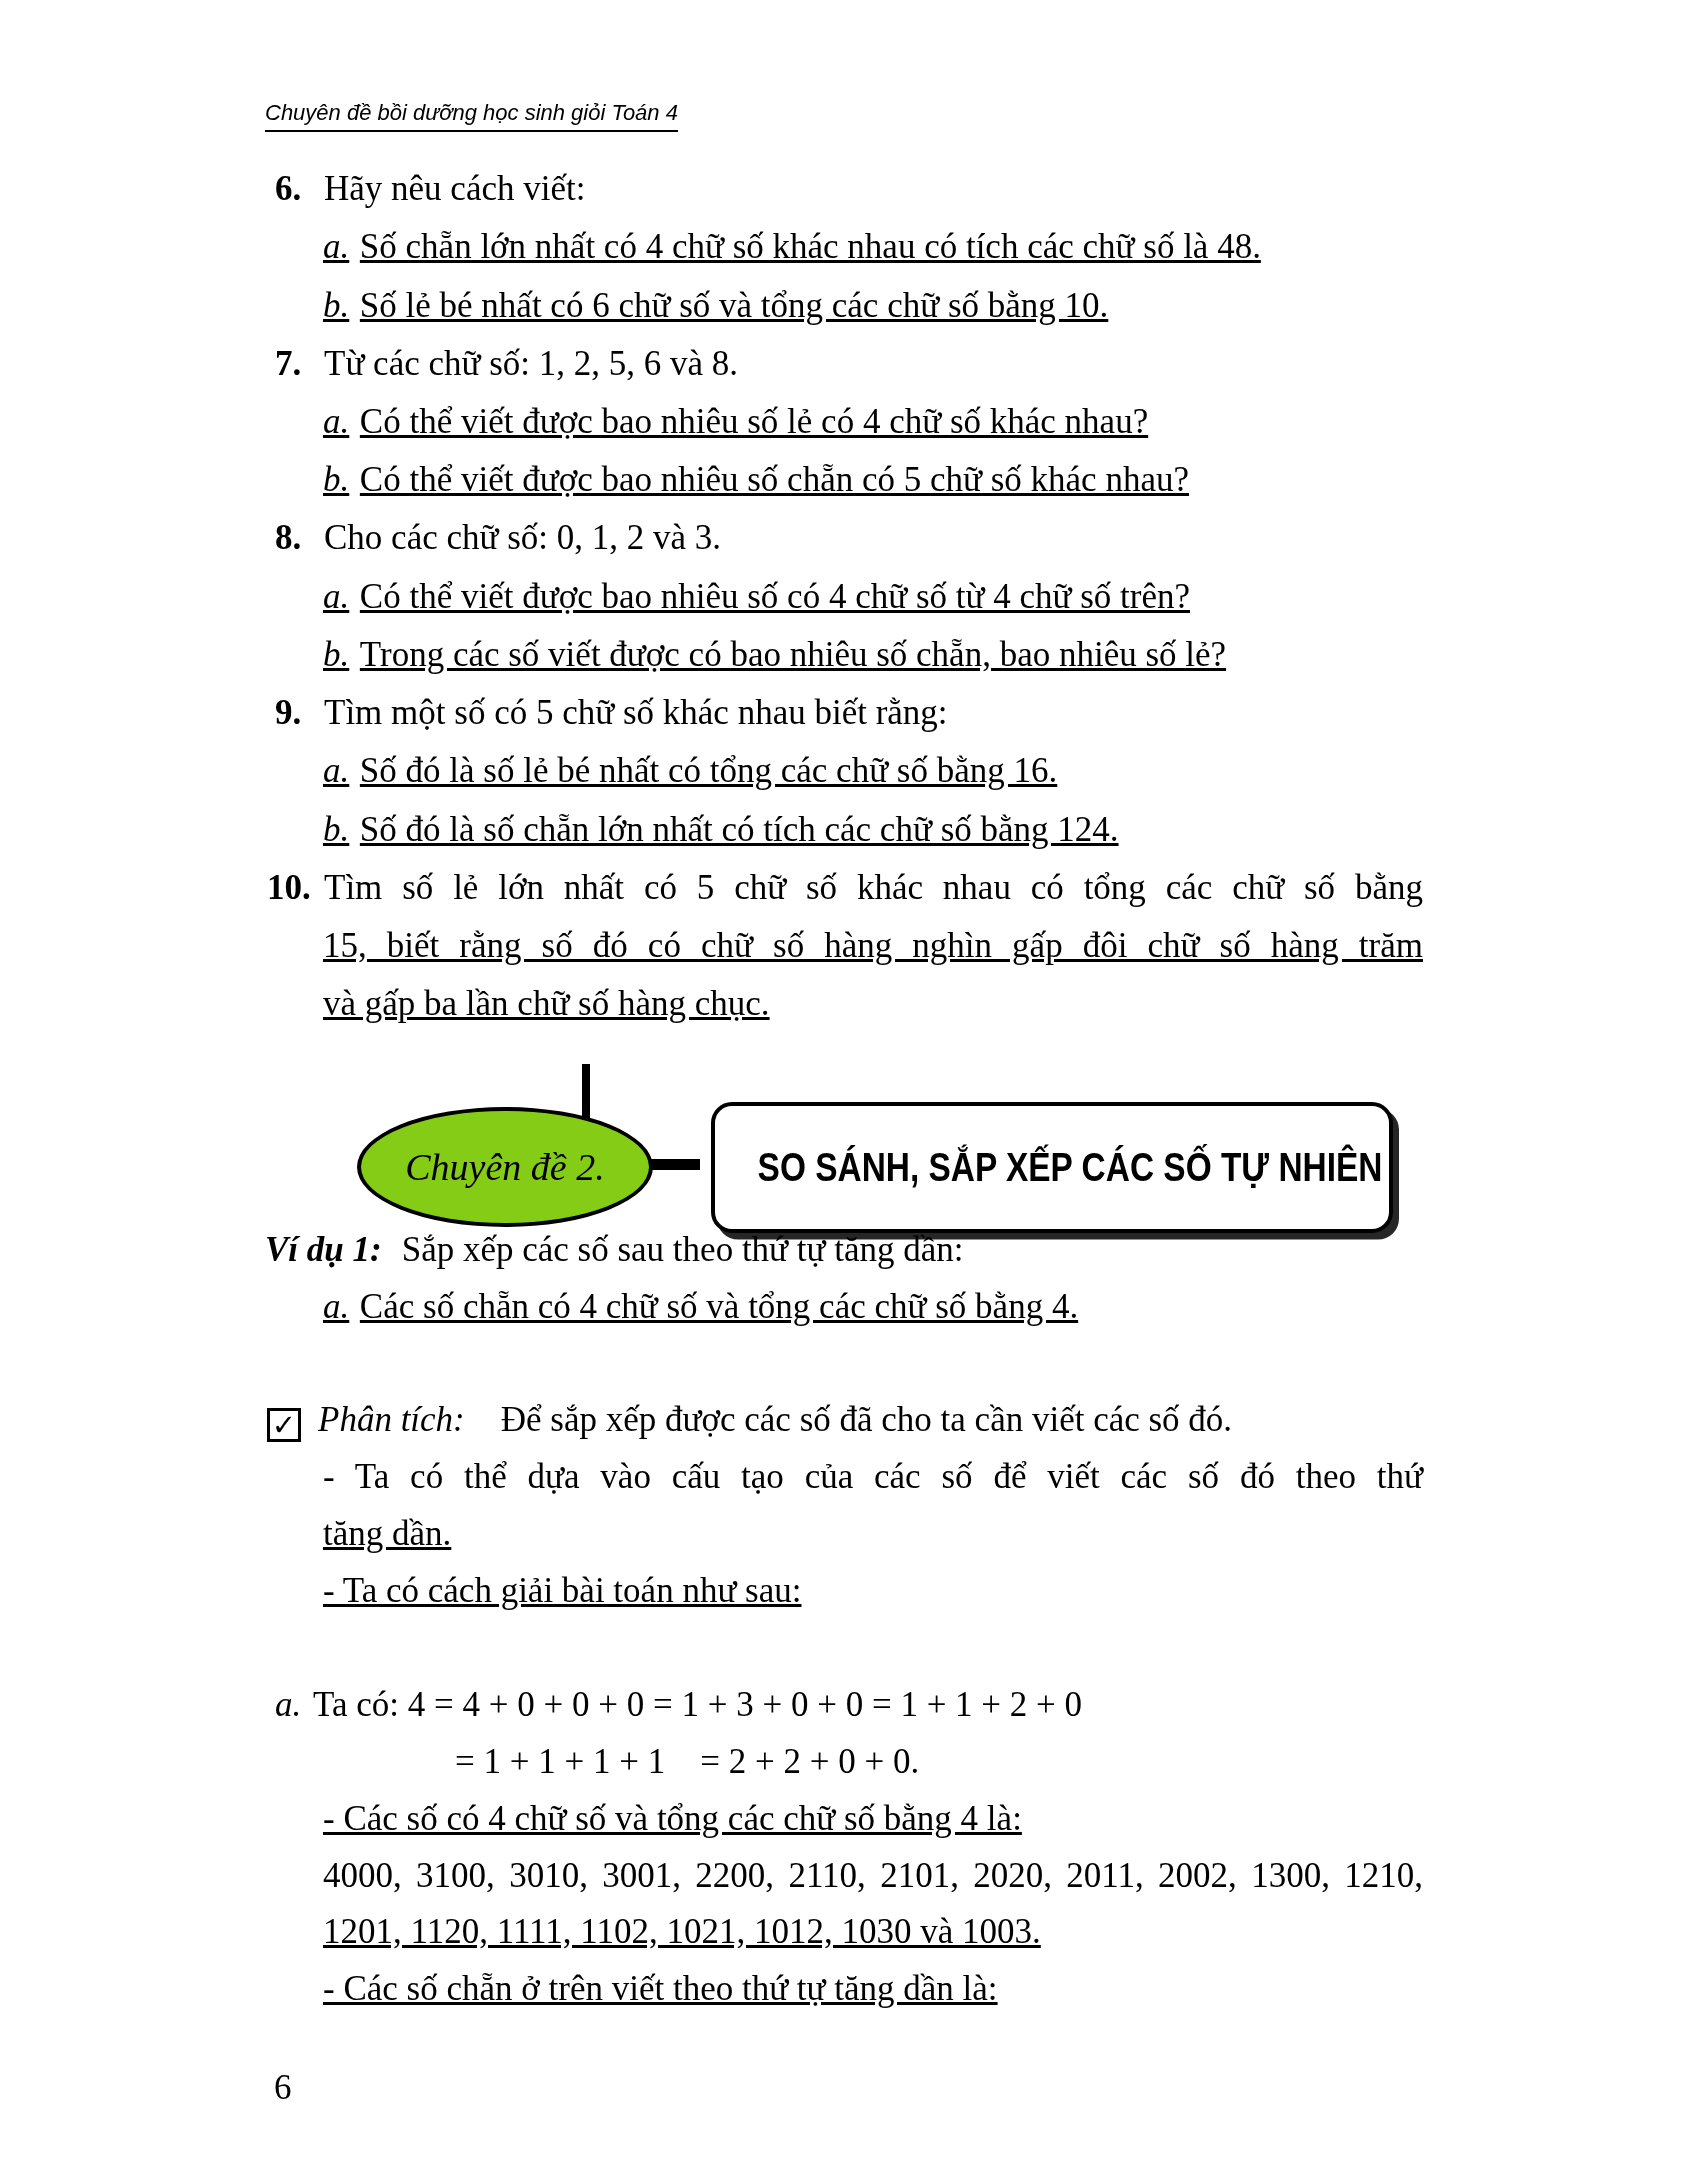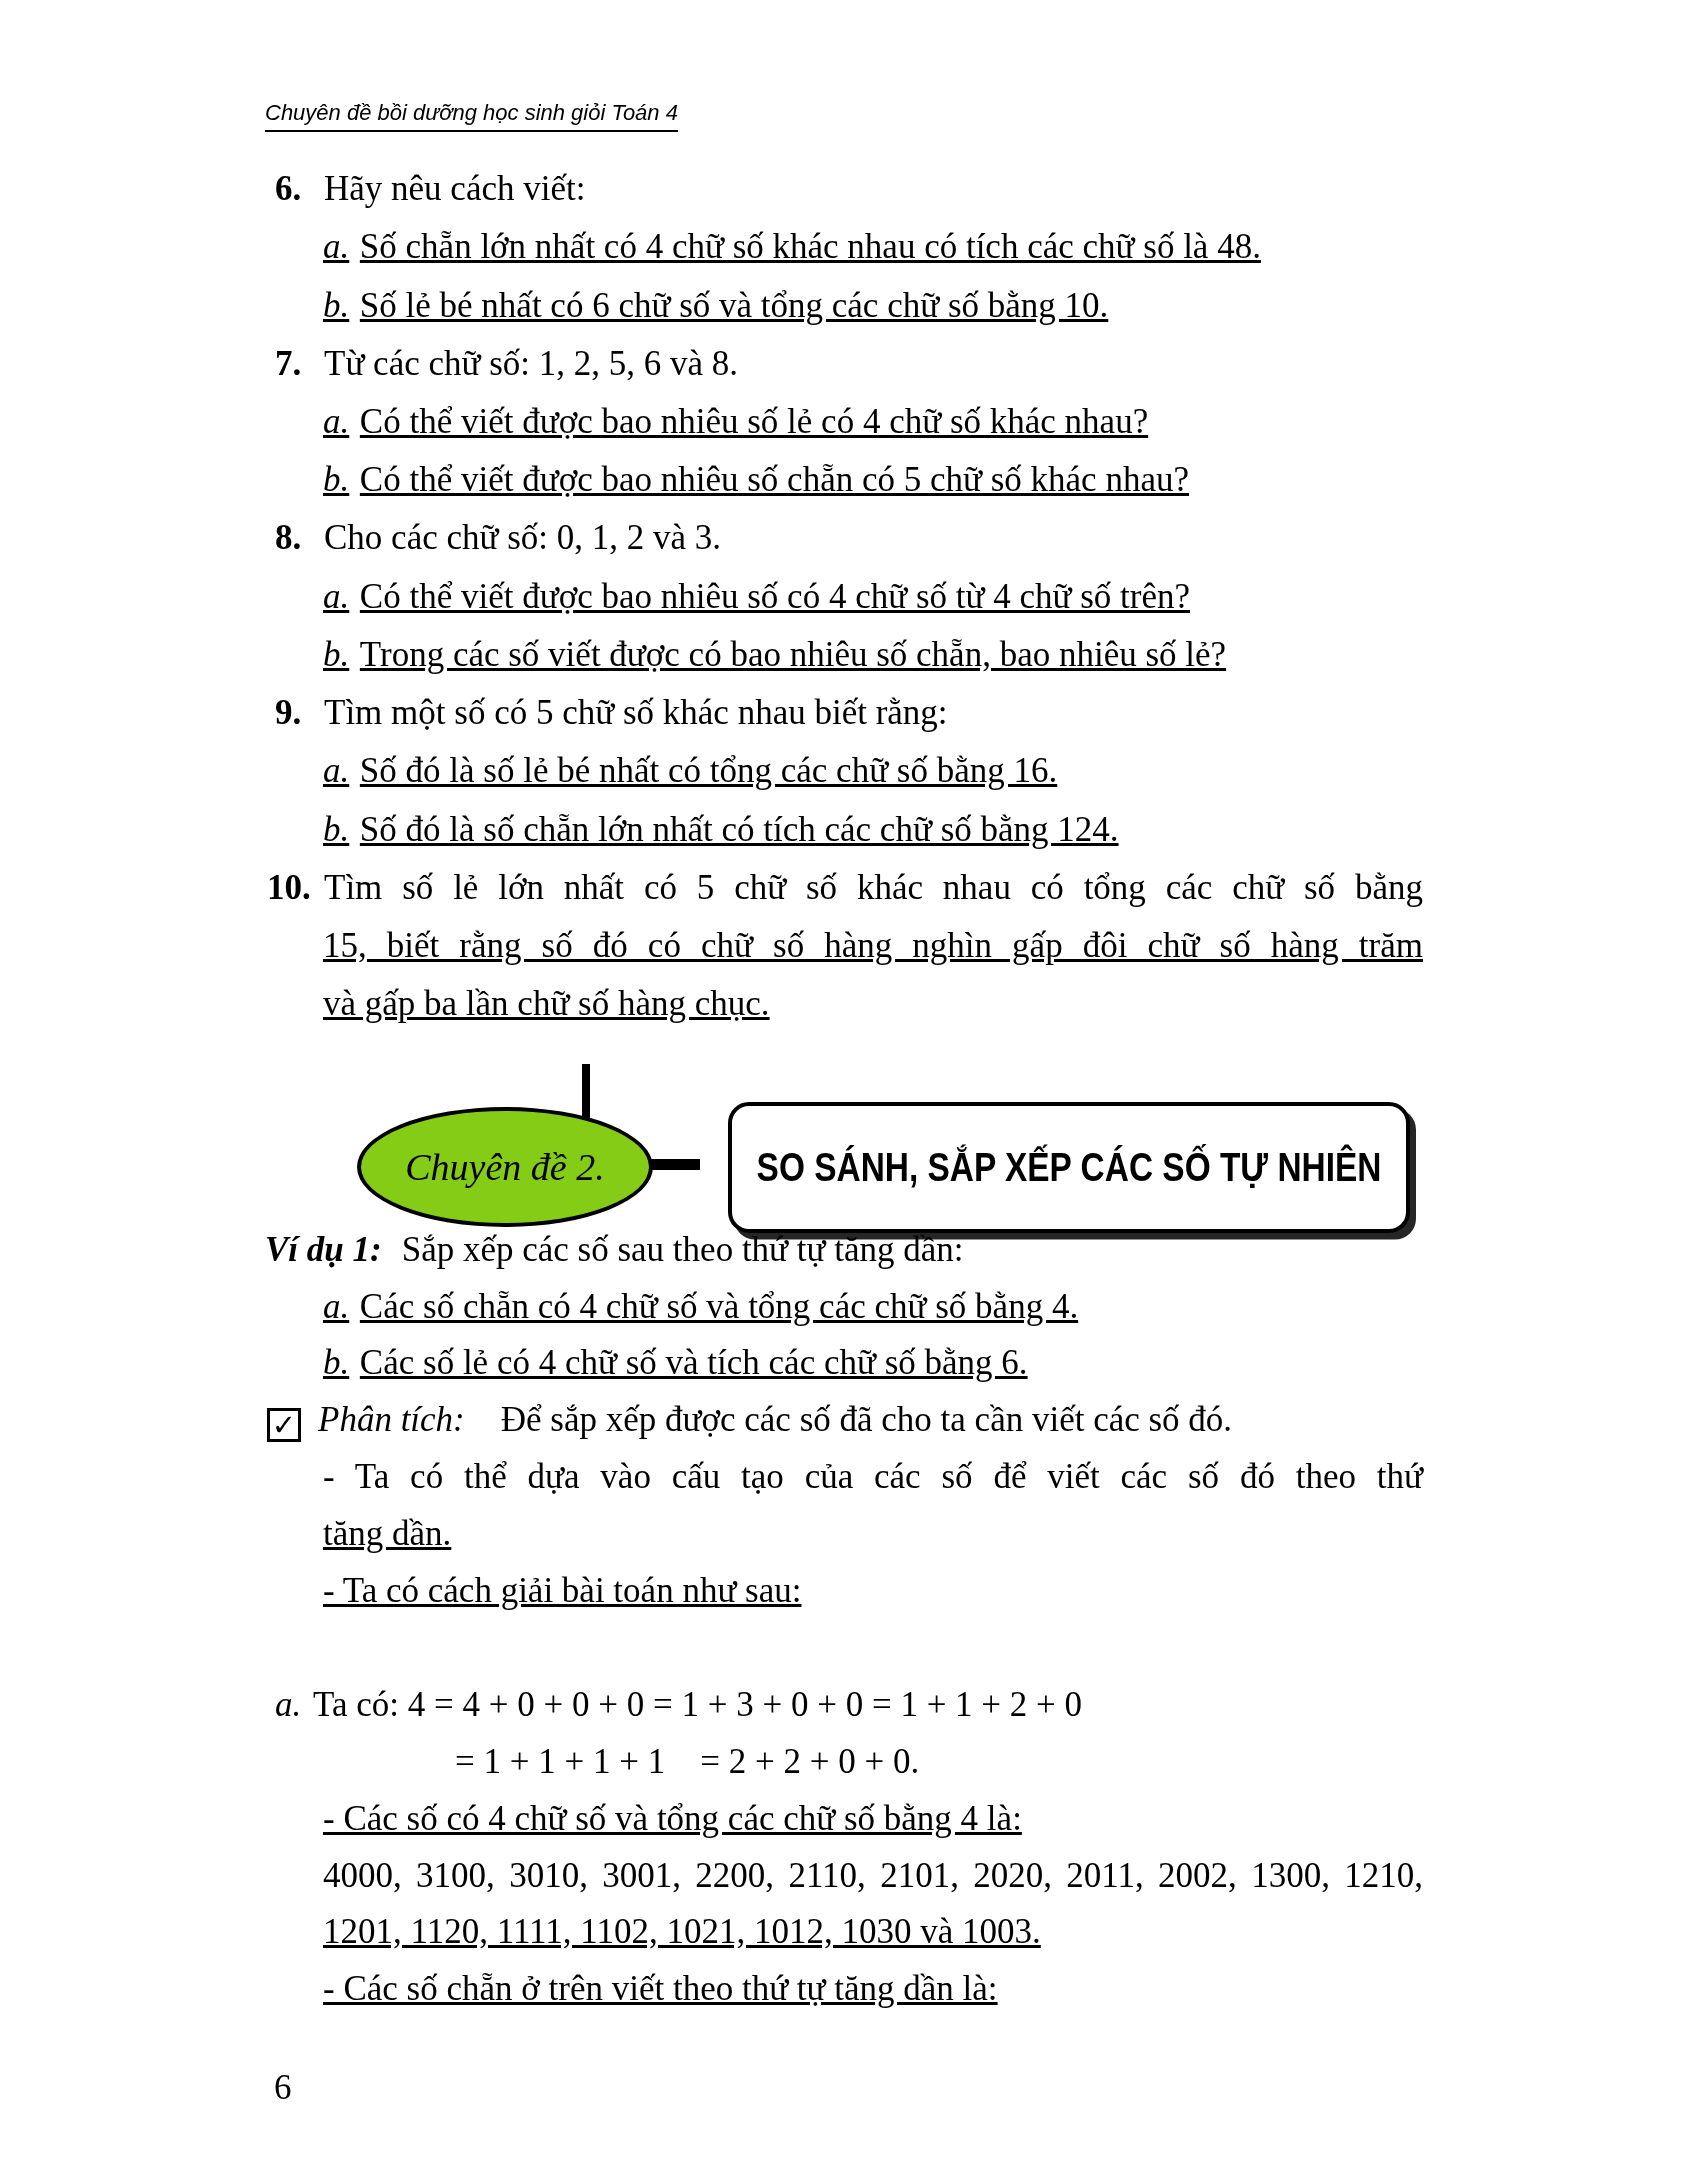"SO SÁNH, SẮP XẾP CÁC" .titlebox { justify-content: center -> none; left: 728px -> 711px }
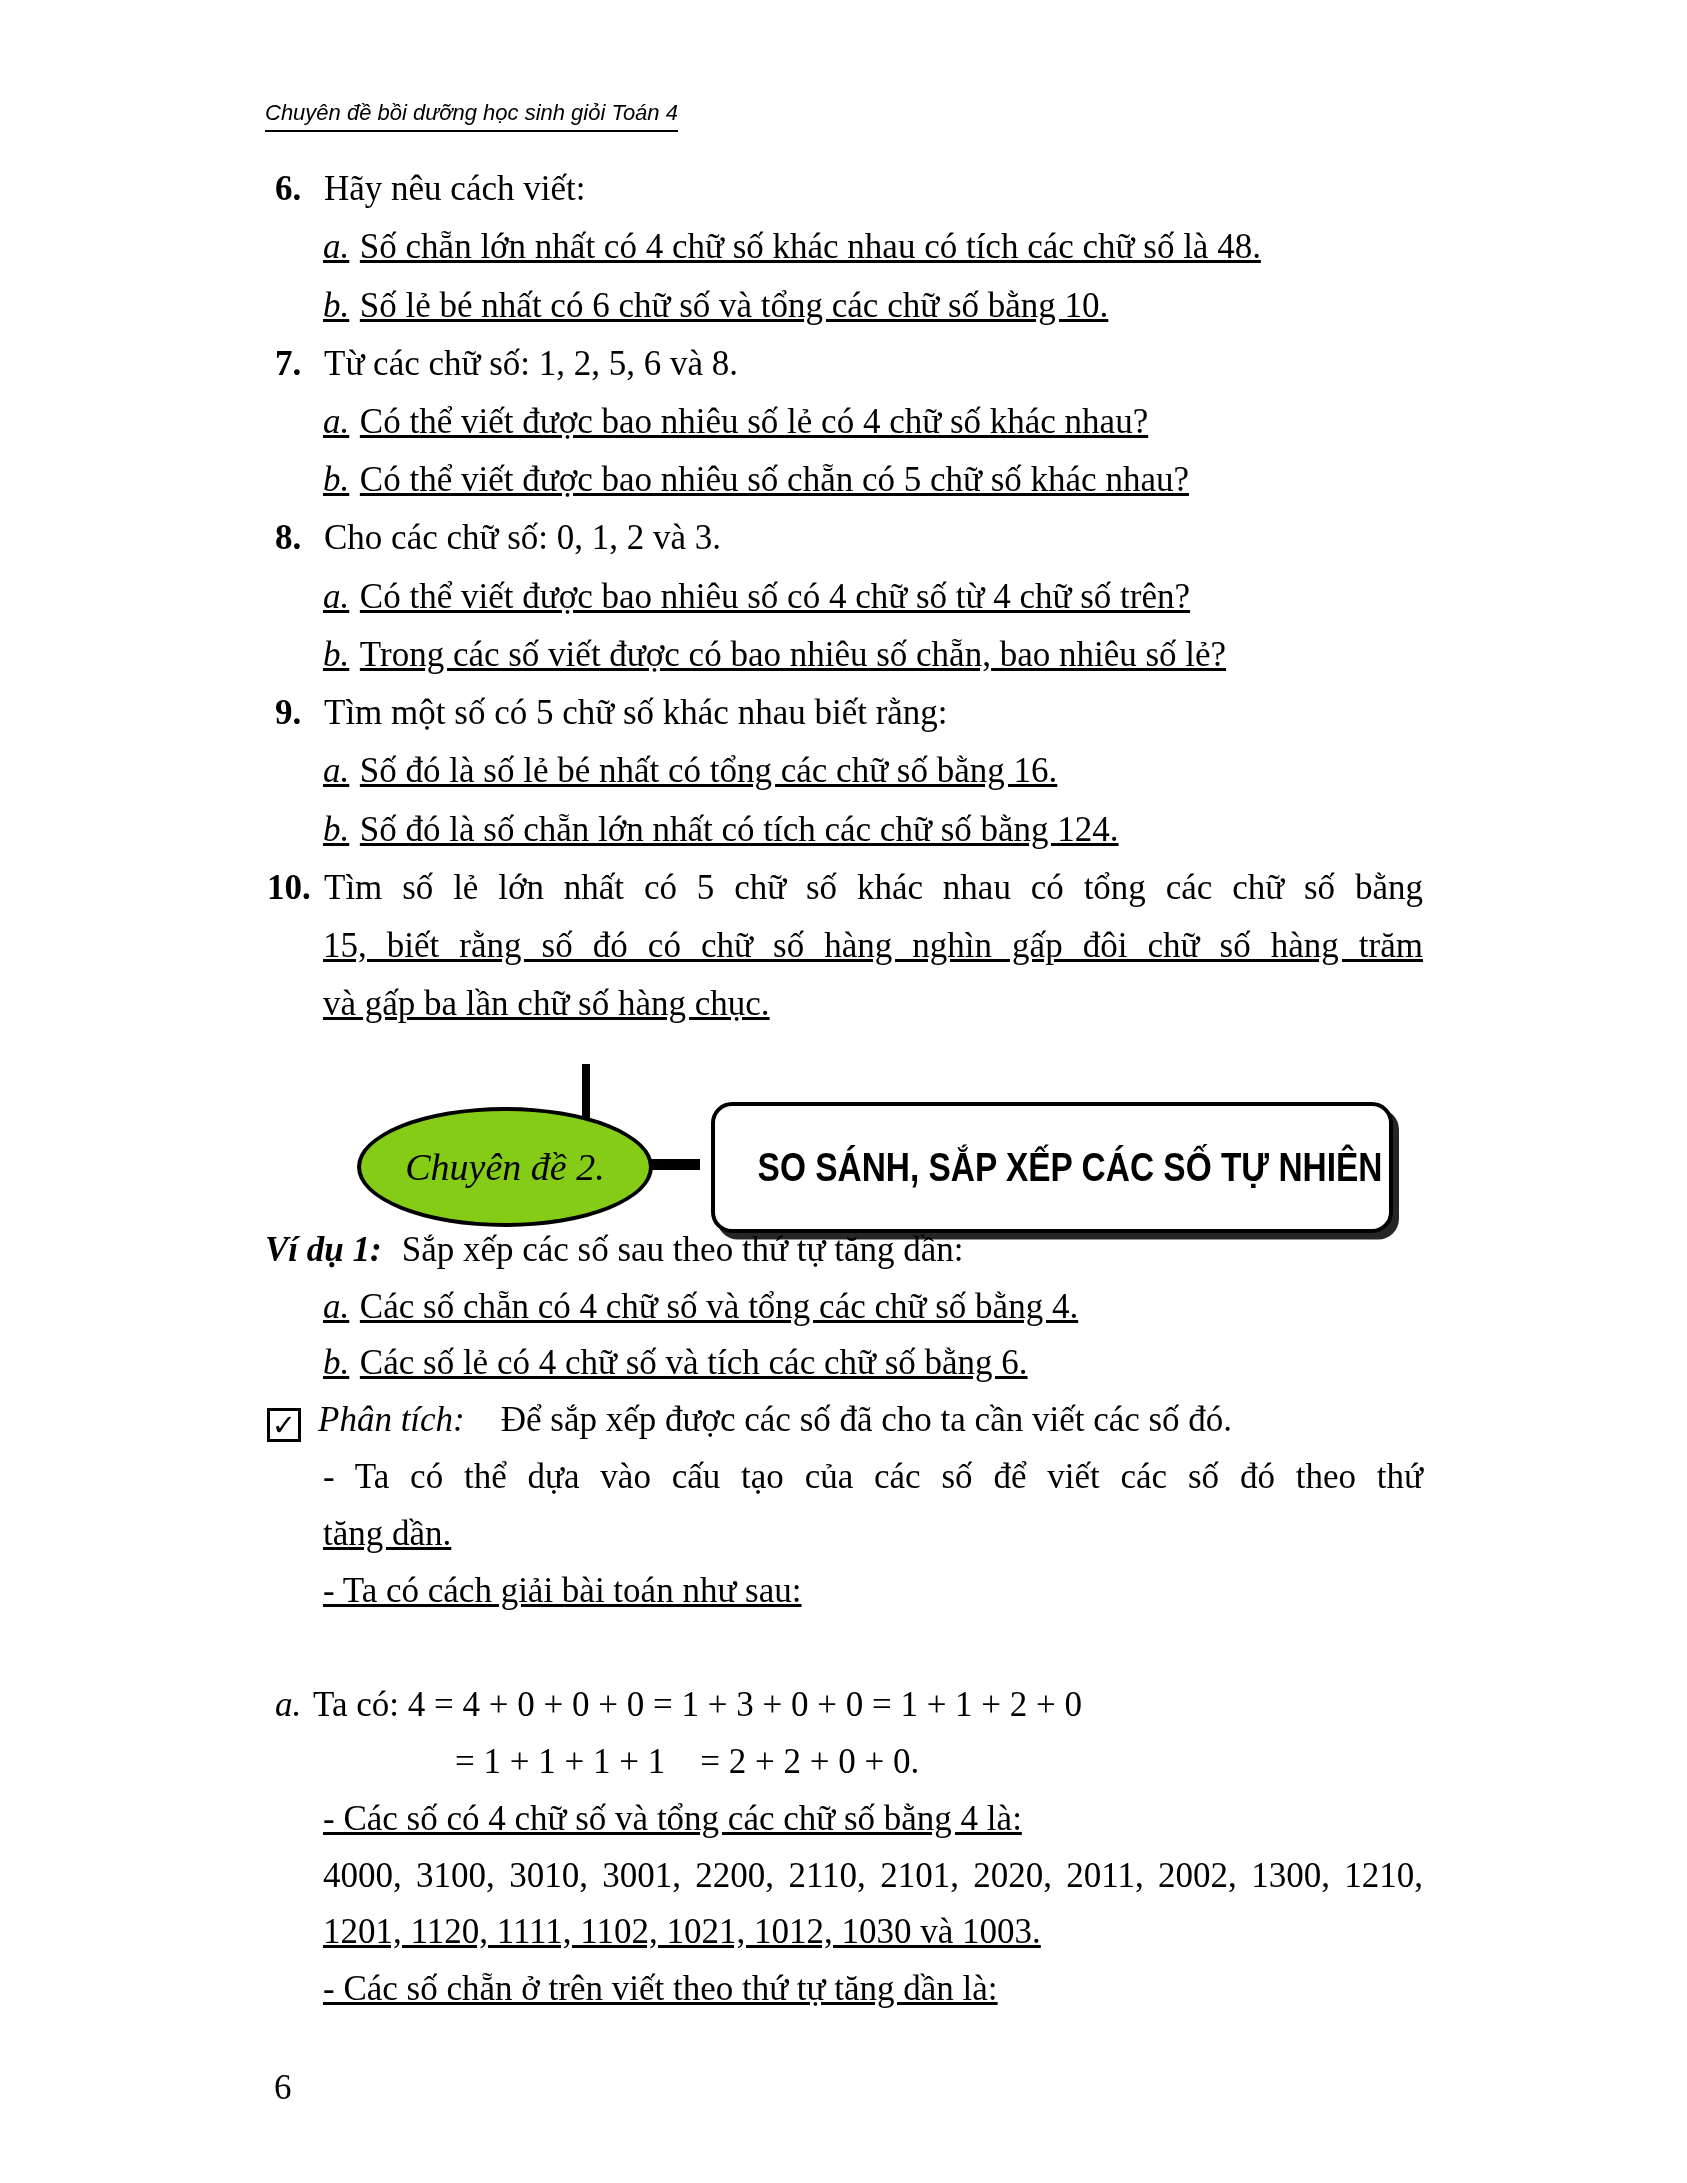"b. Các số lẻ có" div.ln { html: <div> <span>b.</span><span>Các số lẻ có 4 chữ số và tích các chữ số bằng 6.</span> </div> -> none }
